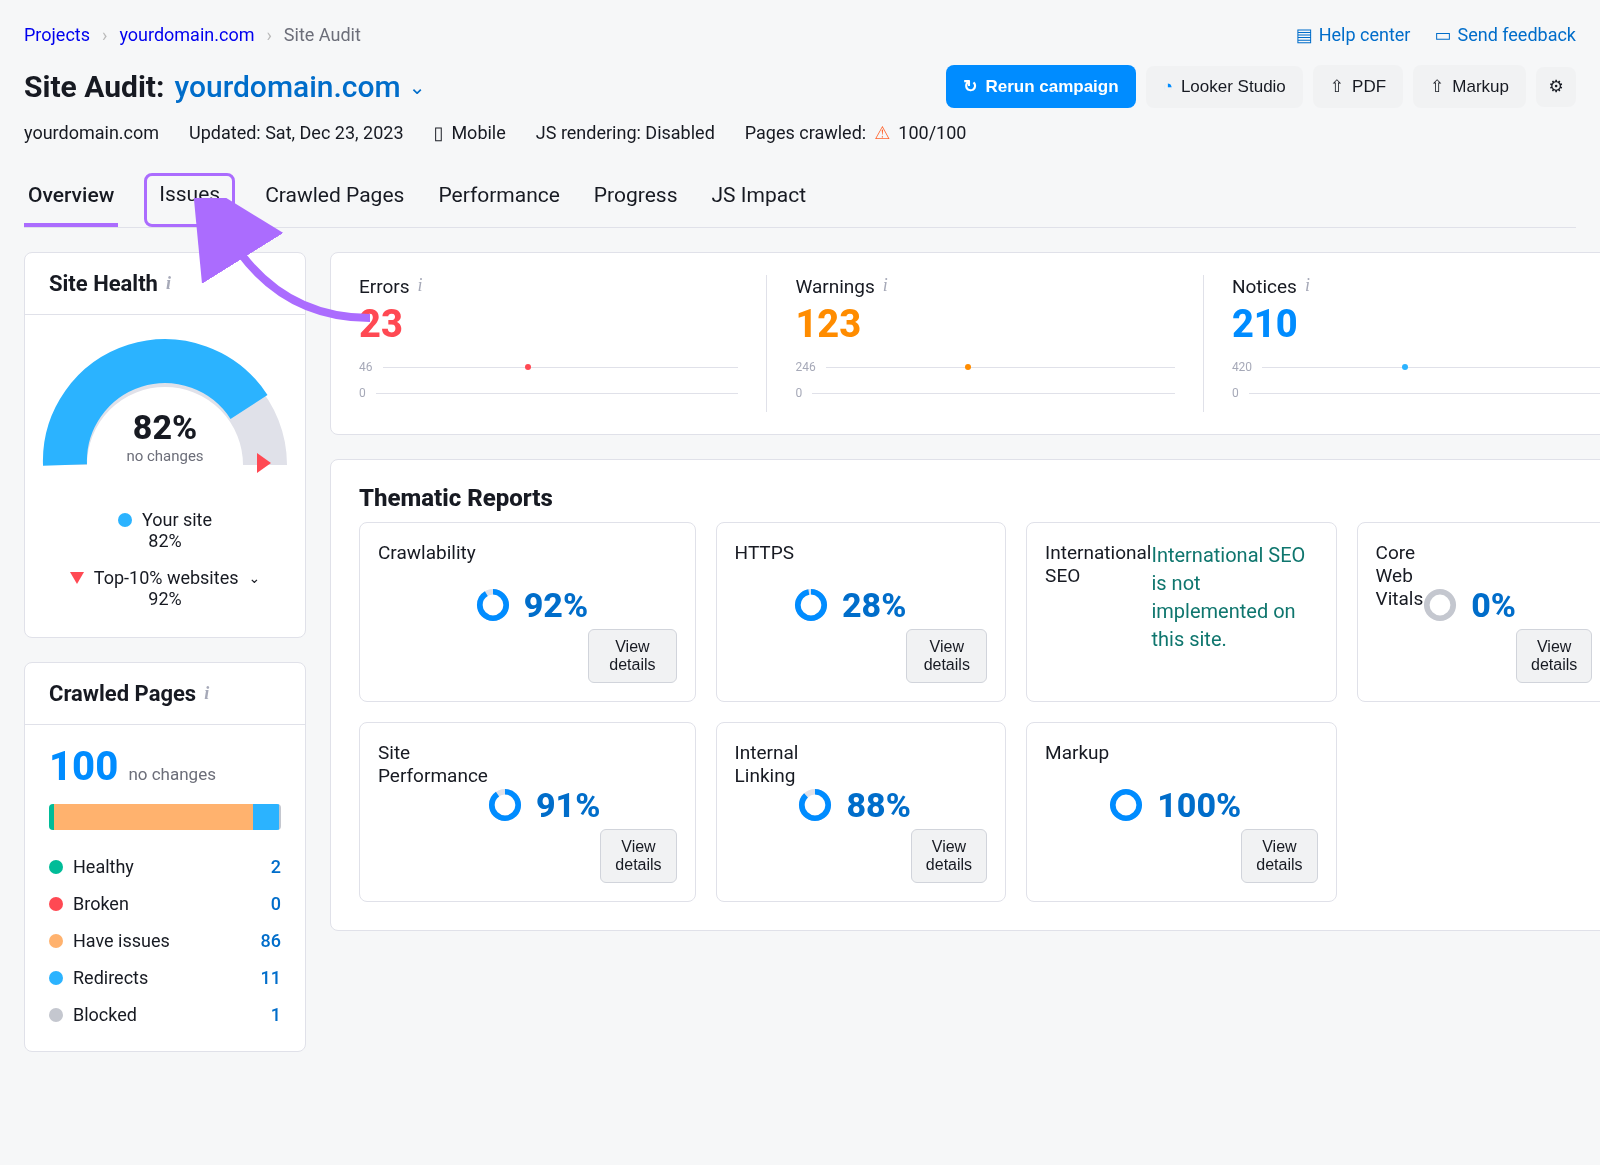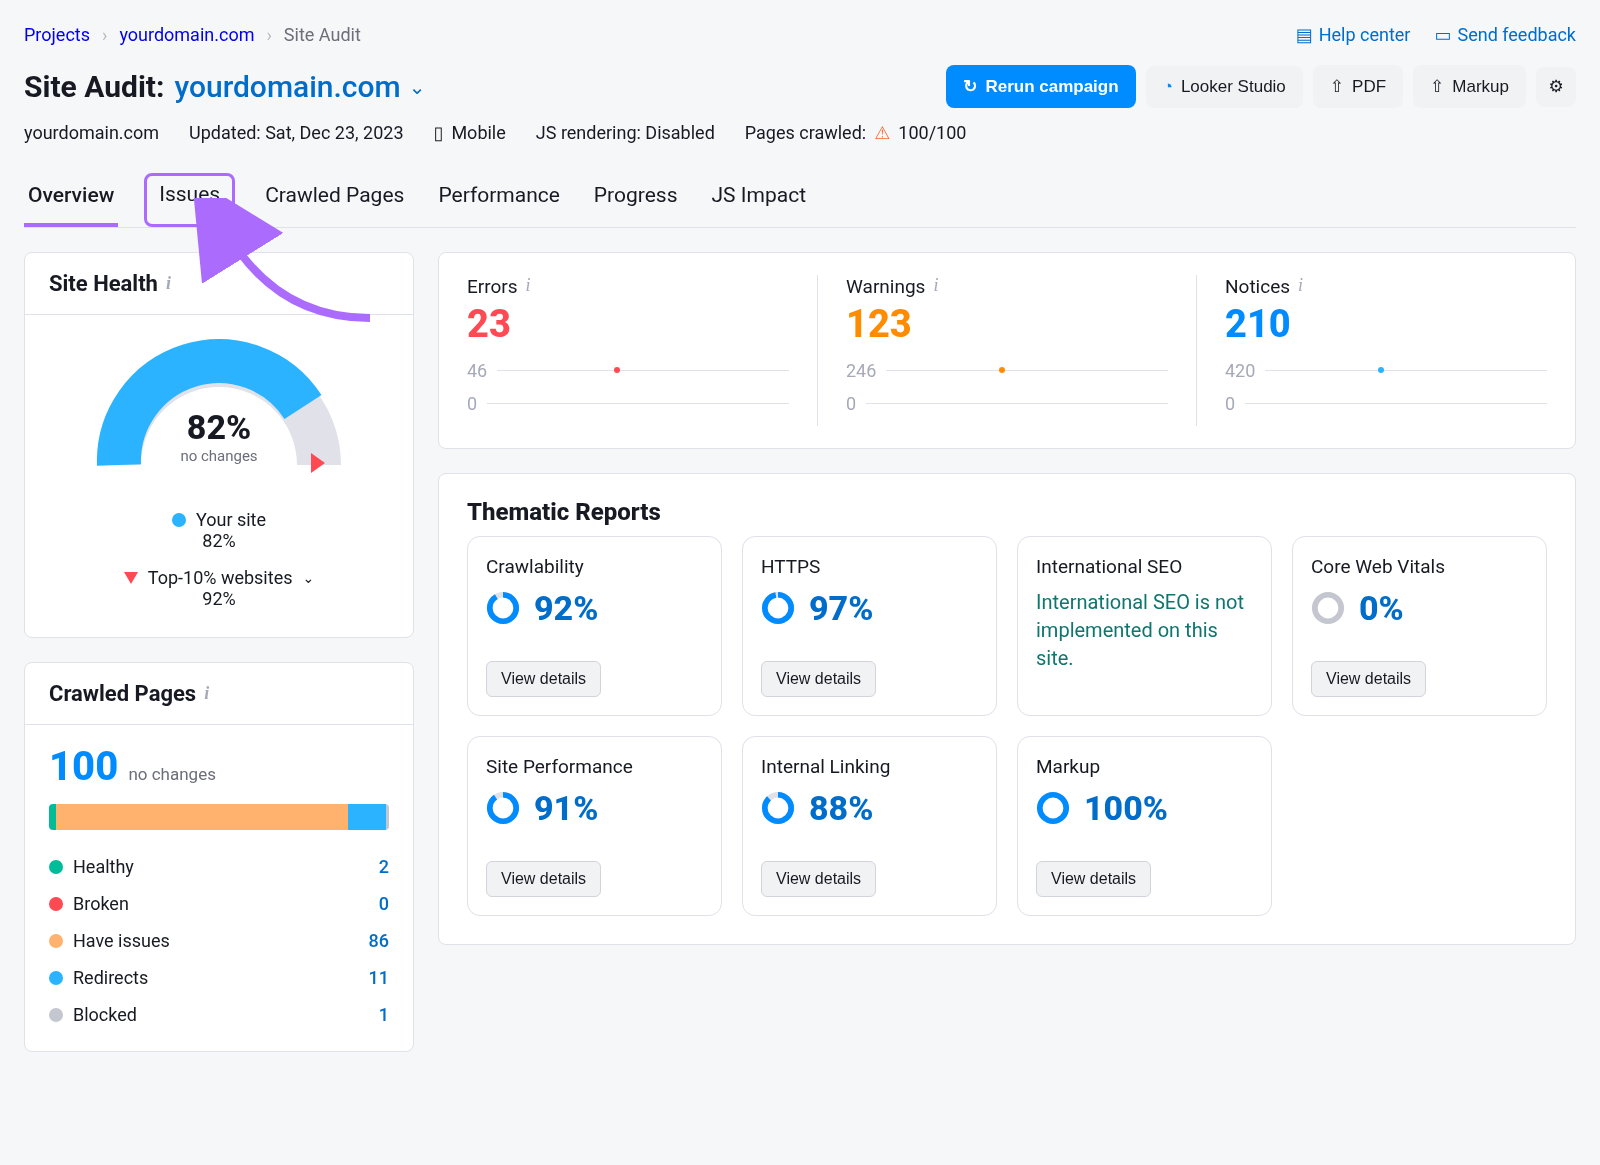"46" .mini-chart .axis-row { font-size: 18px -> 12px }
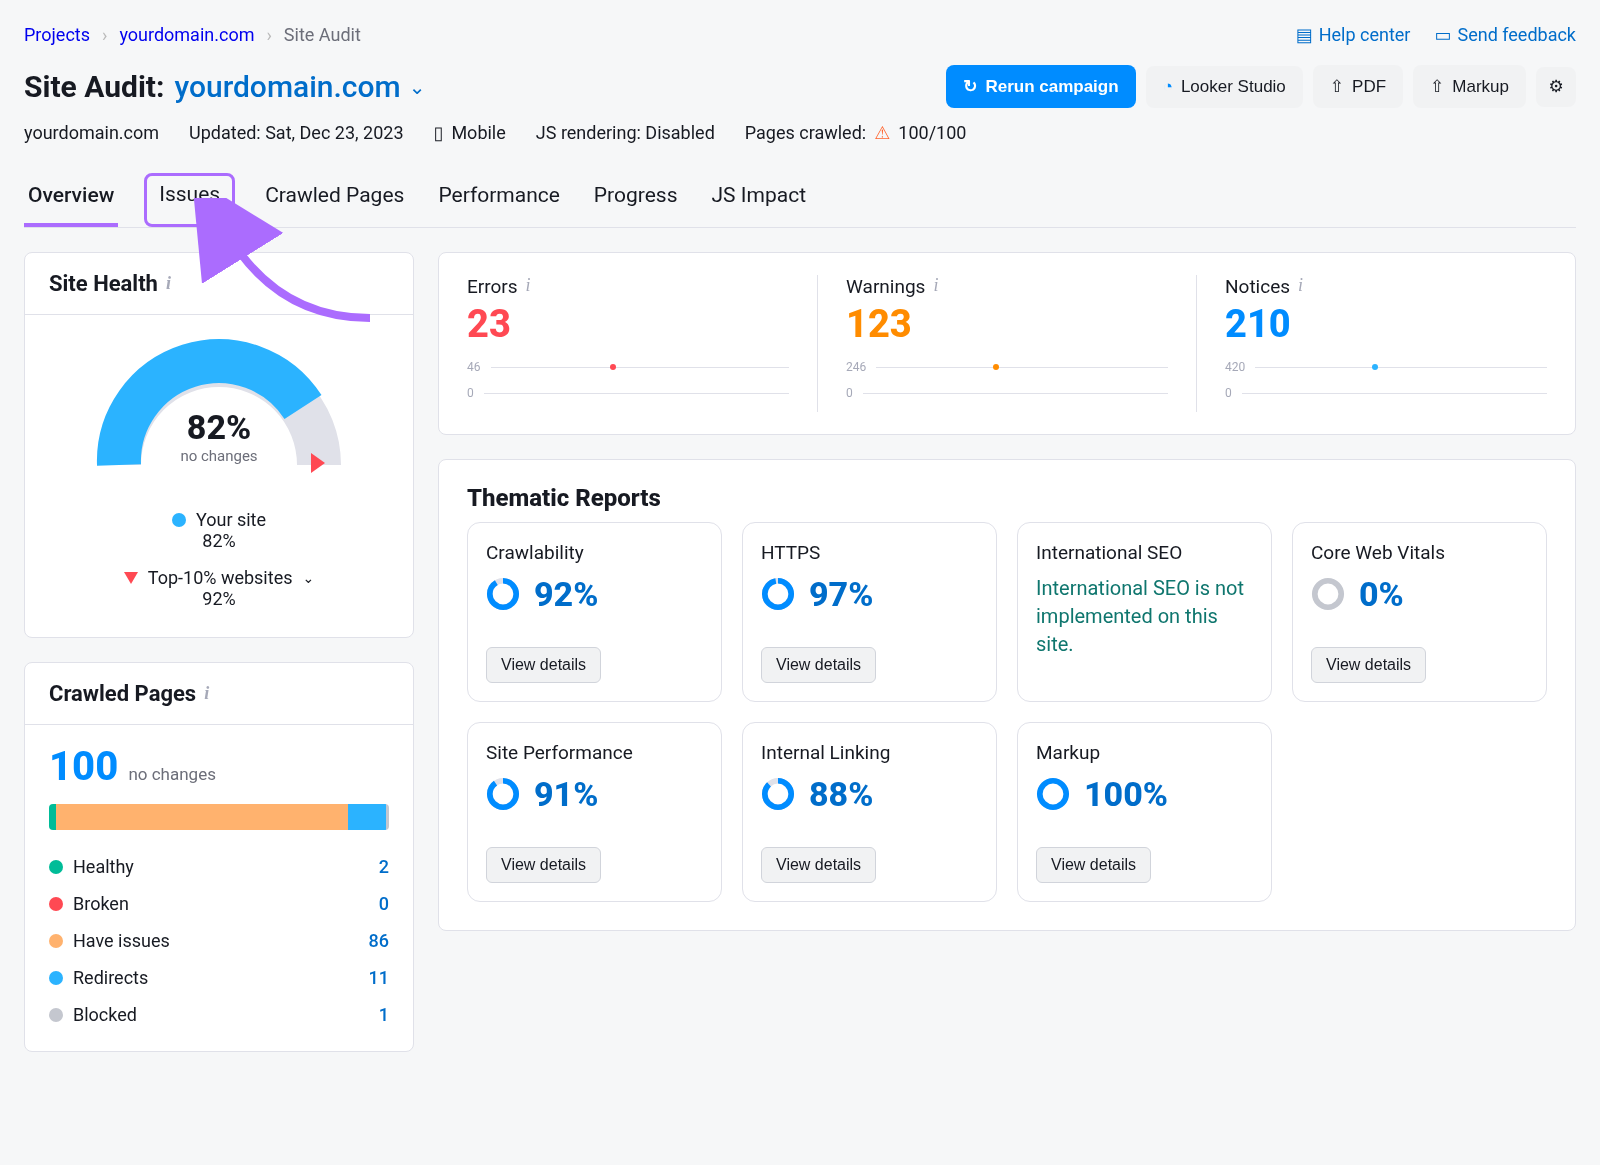"Crawlability" .thematic-card { border-radius: 13px -> 8px; flex-direction: column -> row }
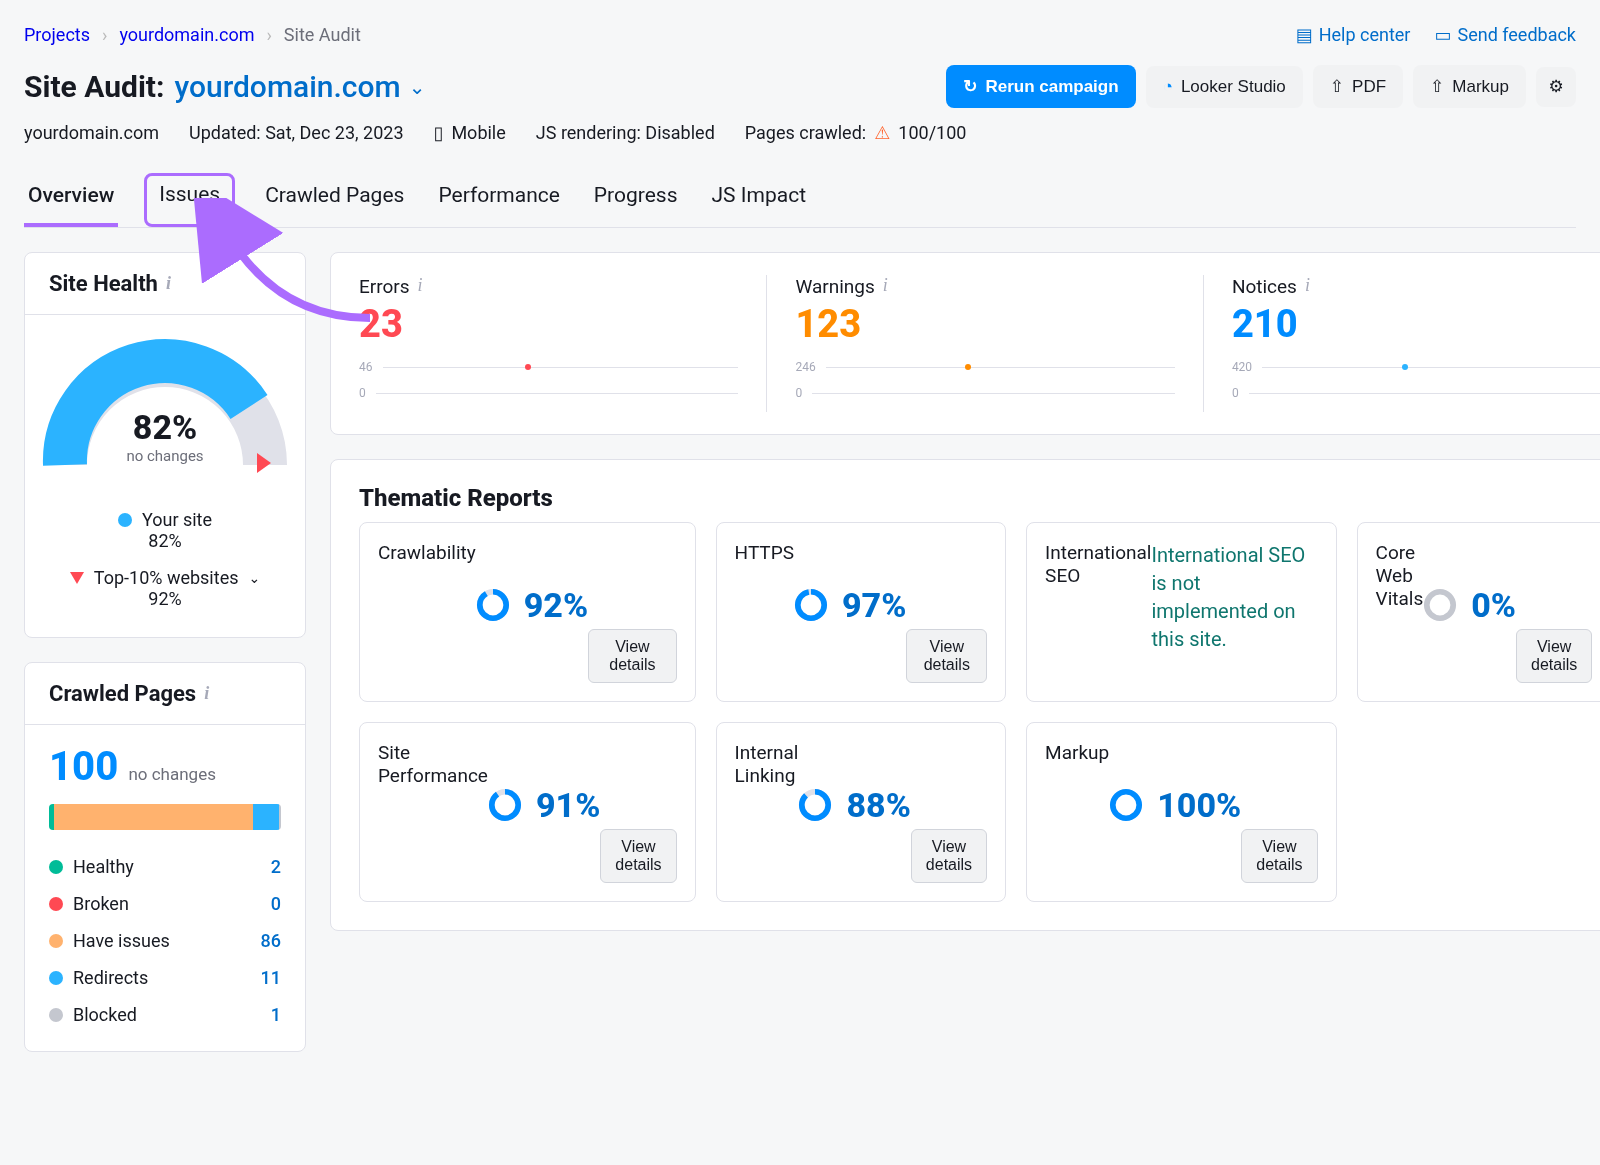"97%" span.tc-value { text: 97% -> 28% }
